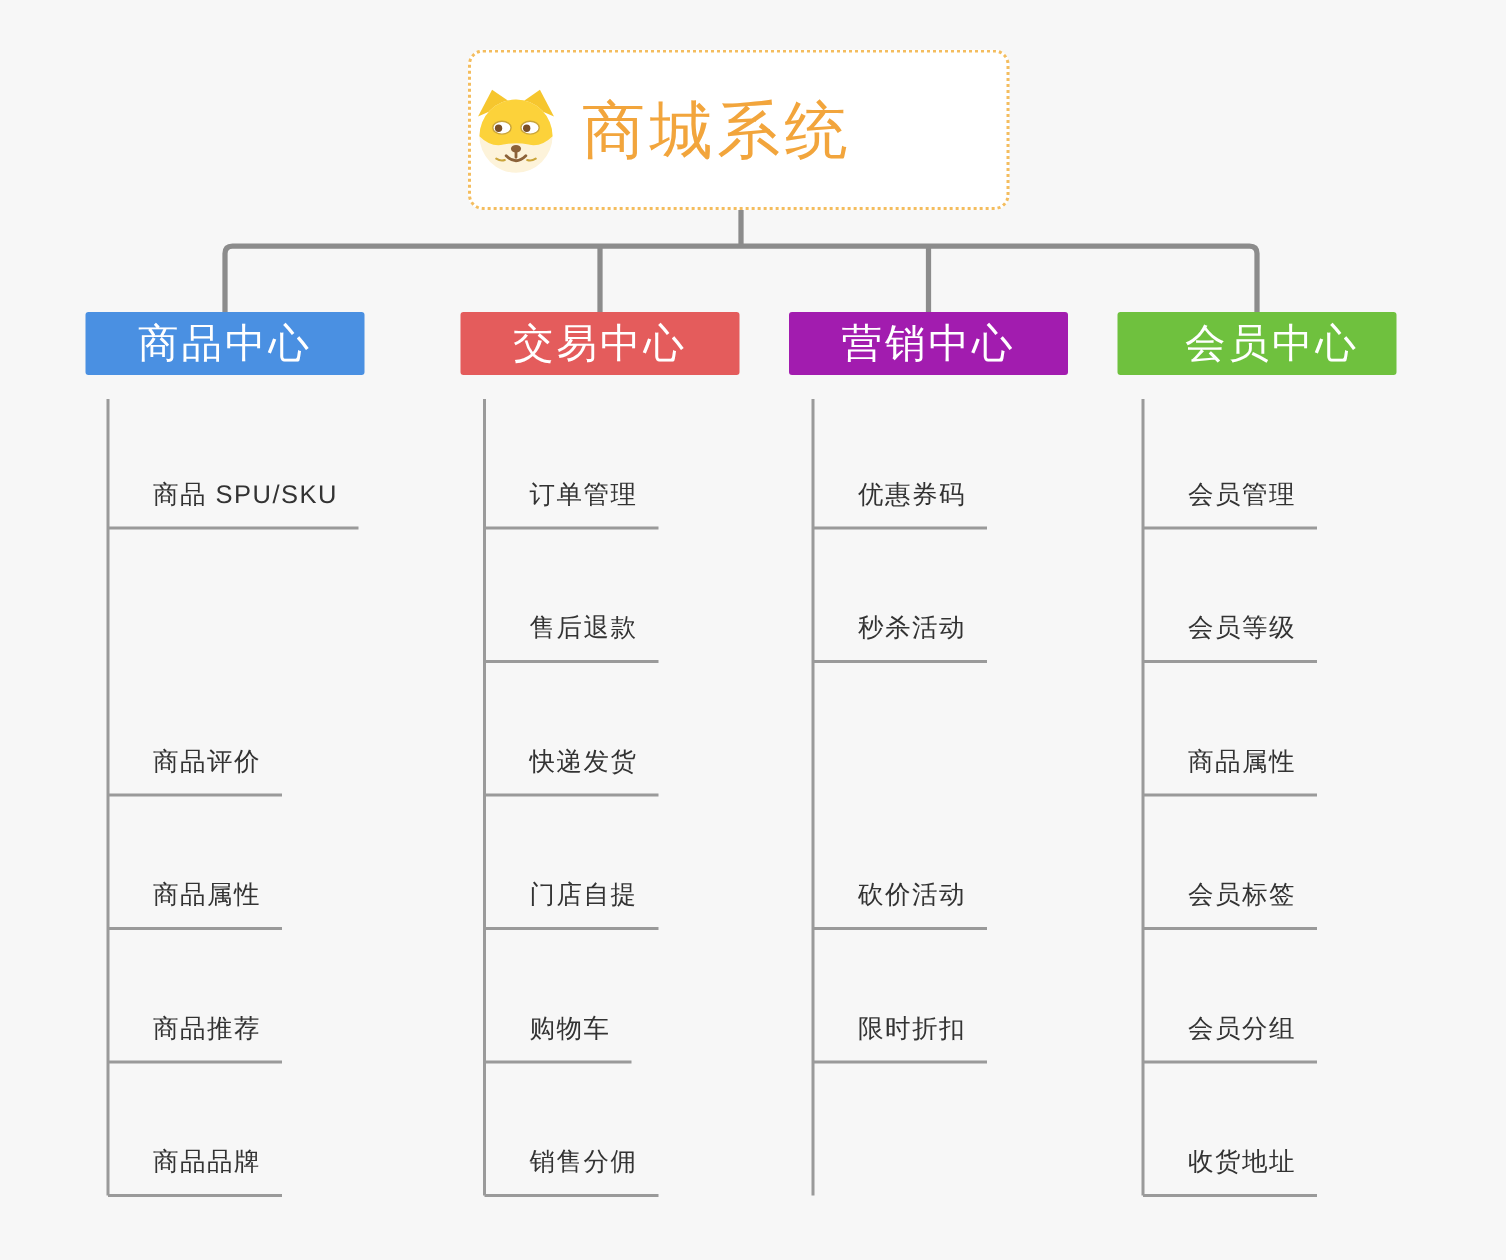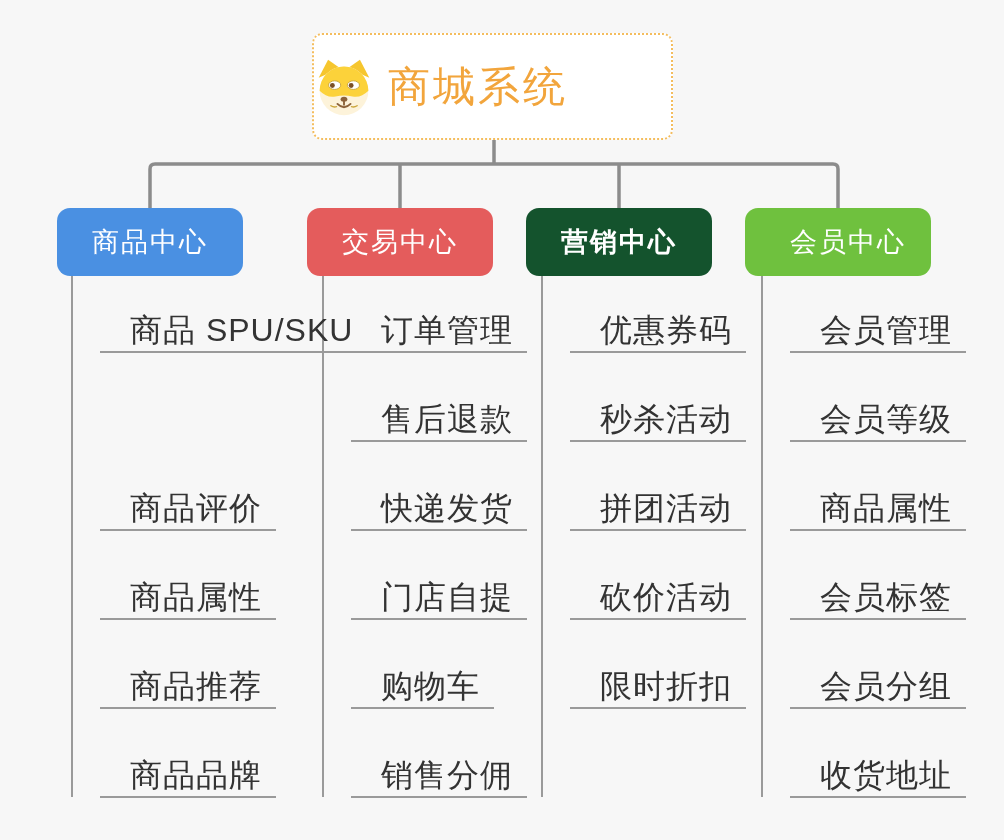"商品中心" .branch { border-radius: 13px -> 2px; height: 68px -> 42px }
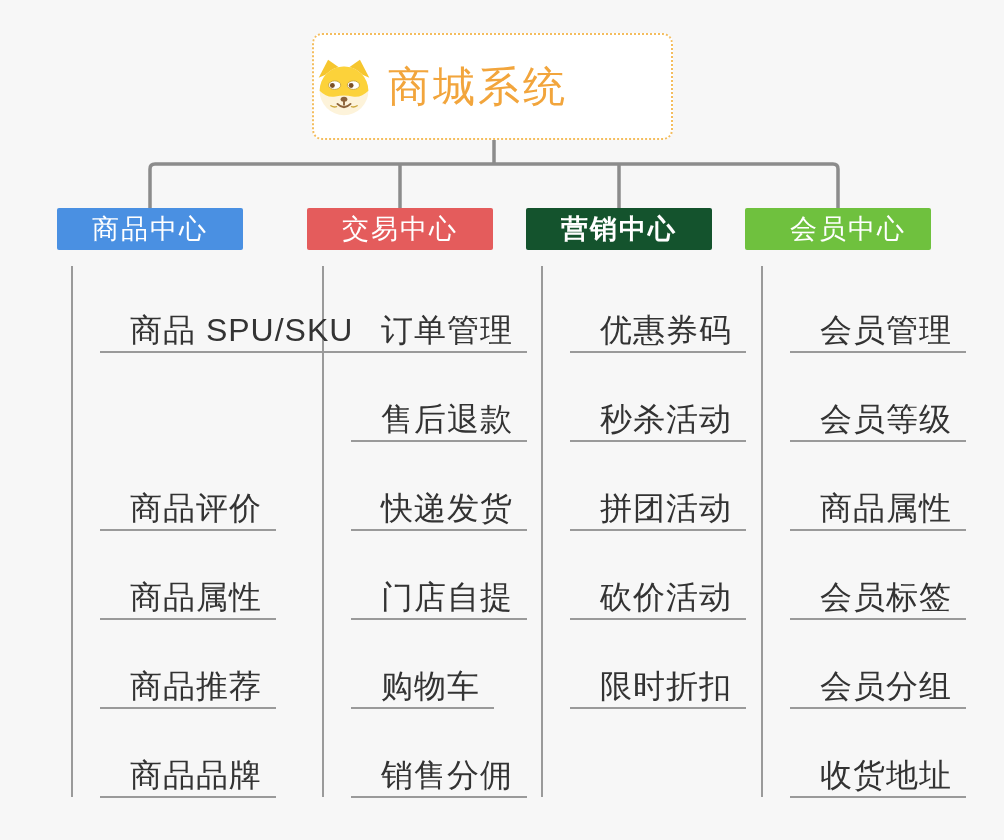"营销中心" div.branch { background-color: #14532d -> #a21caf; font-weight: bold -> none }
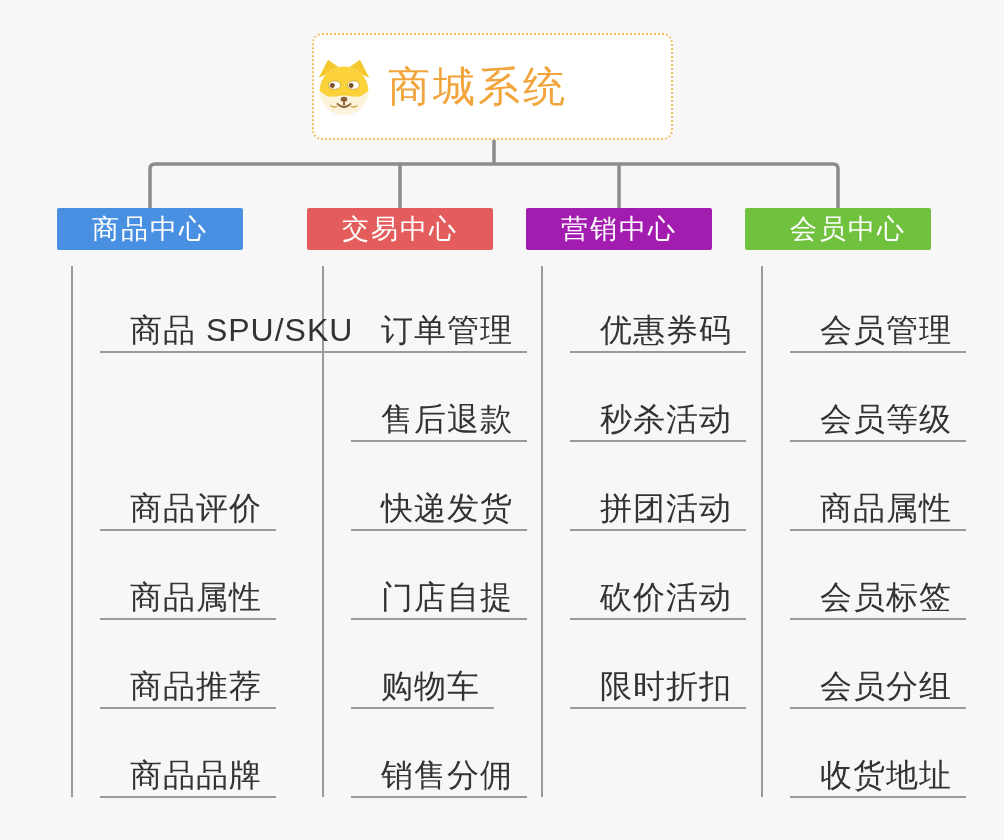"商品 SPU/SKU" .item { font-size: 32px -> 17px; margin-left: 28px -> none }
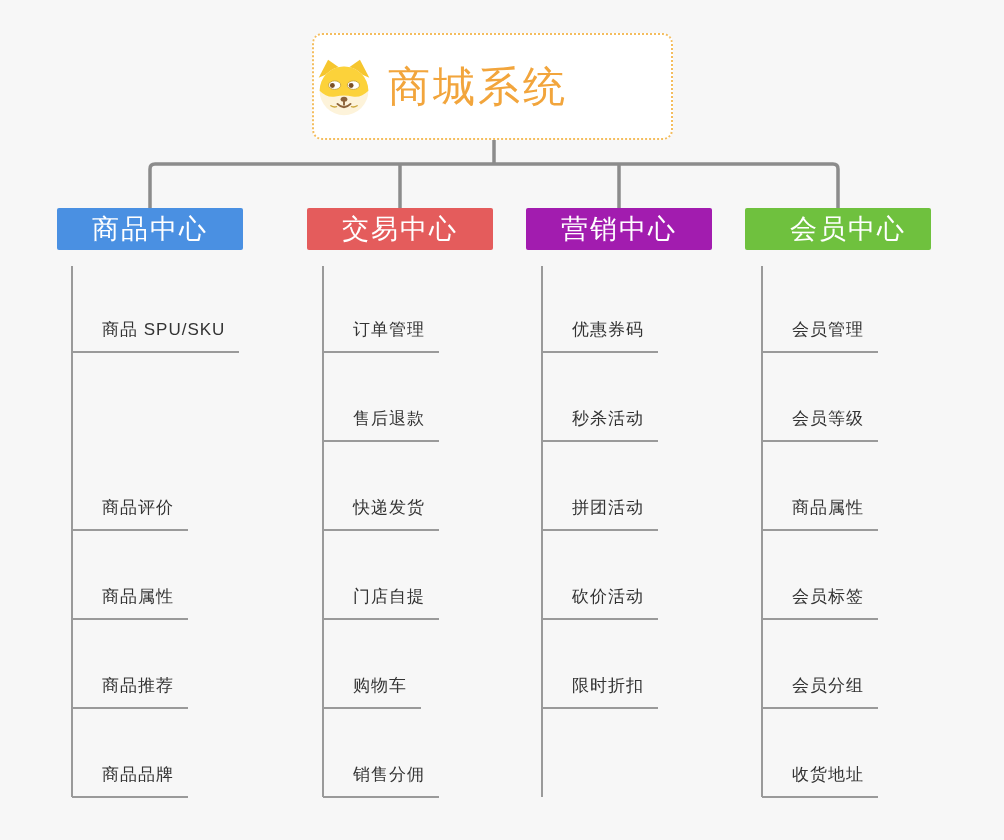"拼团活动" div.item { html: <div>拼团活动</div> -> none }
